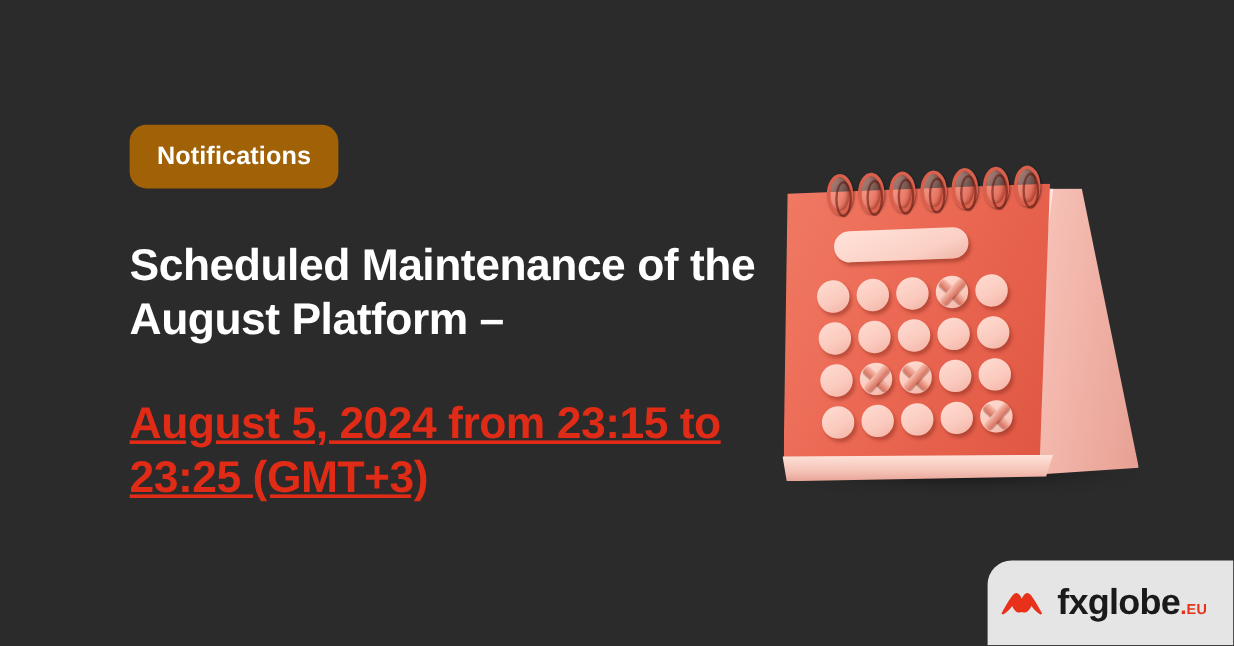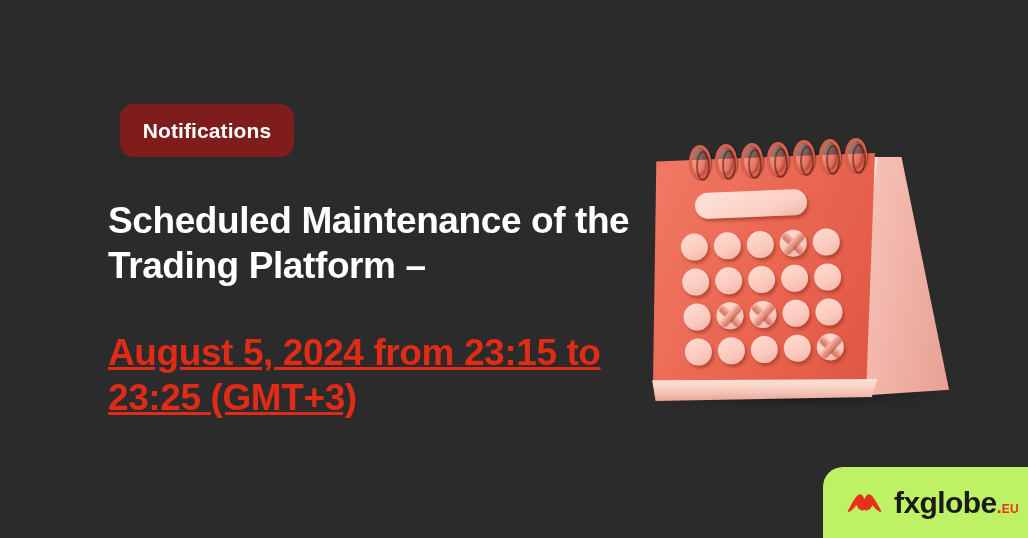"Notifications" #badge { background: #7f1d1d -> #a16207; left: 120px -> 108px }
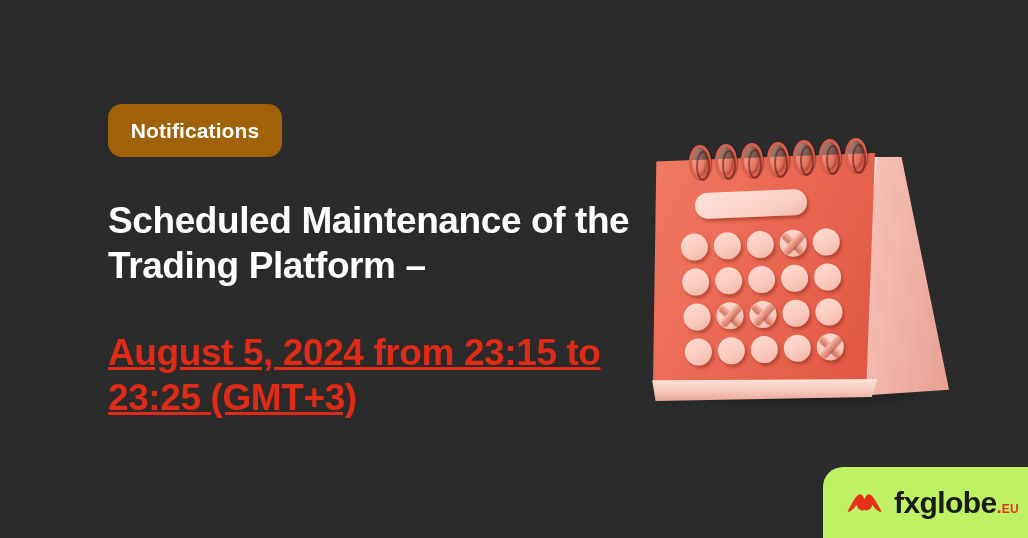"Scheduled Maintenance of the Trading" h1 { text: Trading -> August }
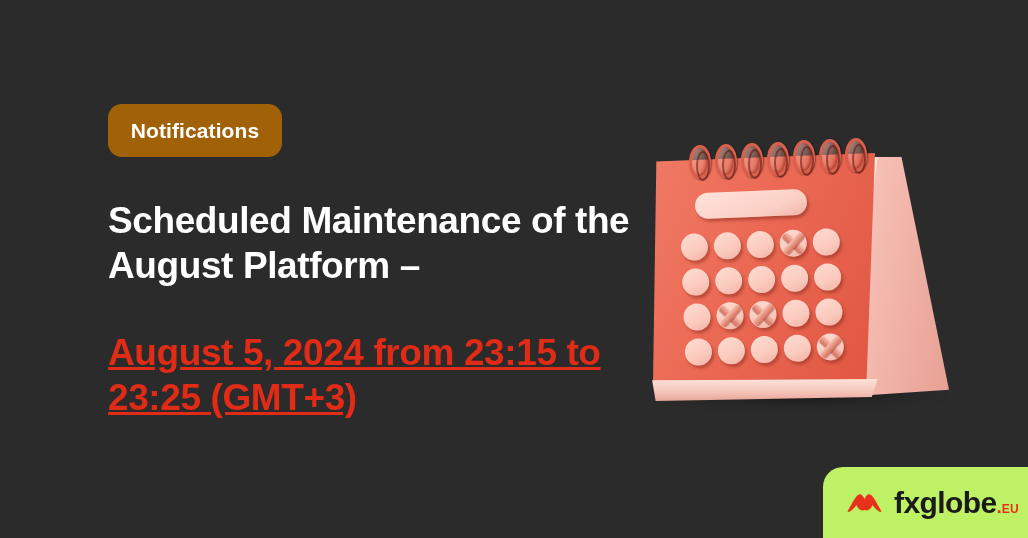"fxglobe" #logo-card { background: #bef264 -> #e5e5e5; padding-left: 23px -> 10px }
